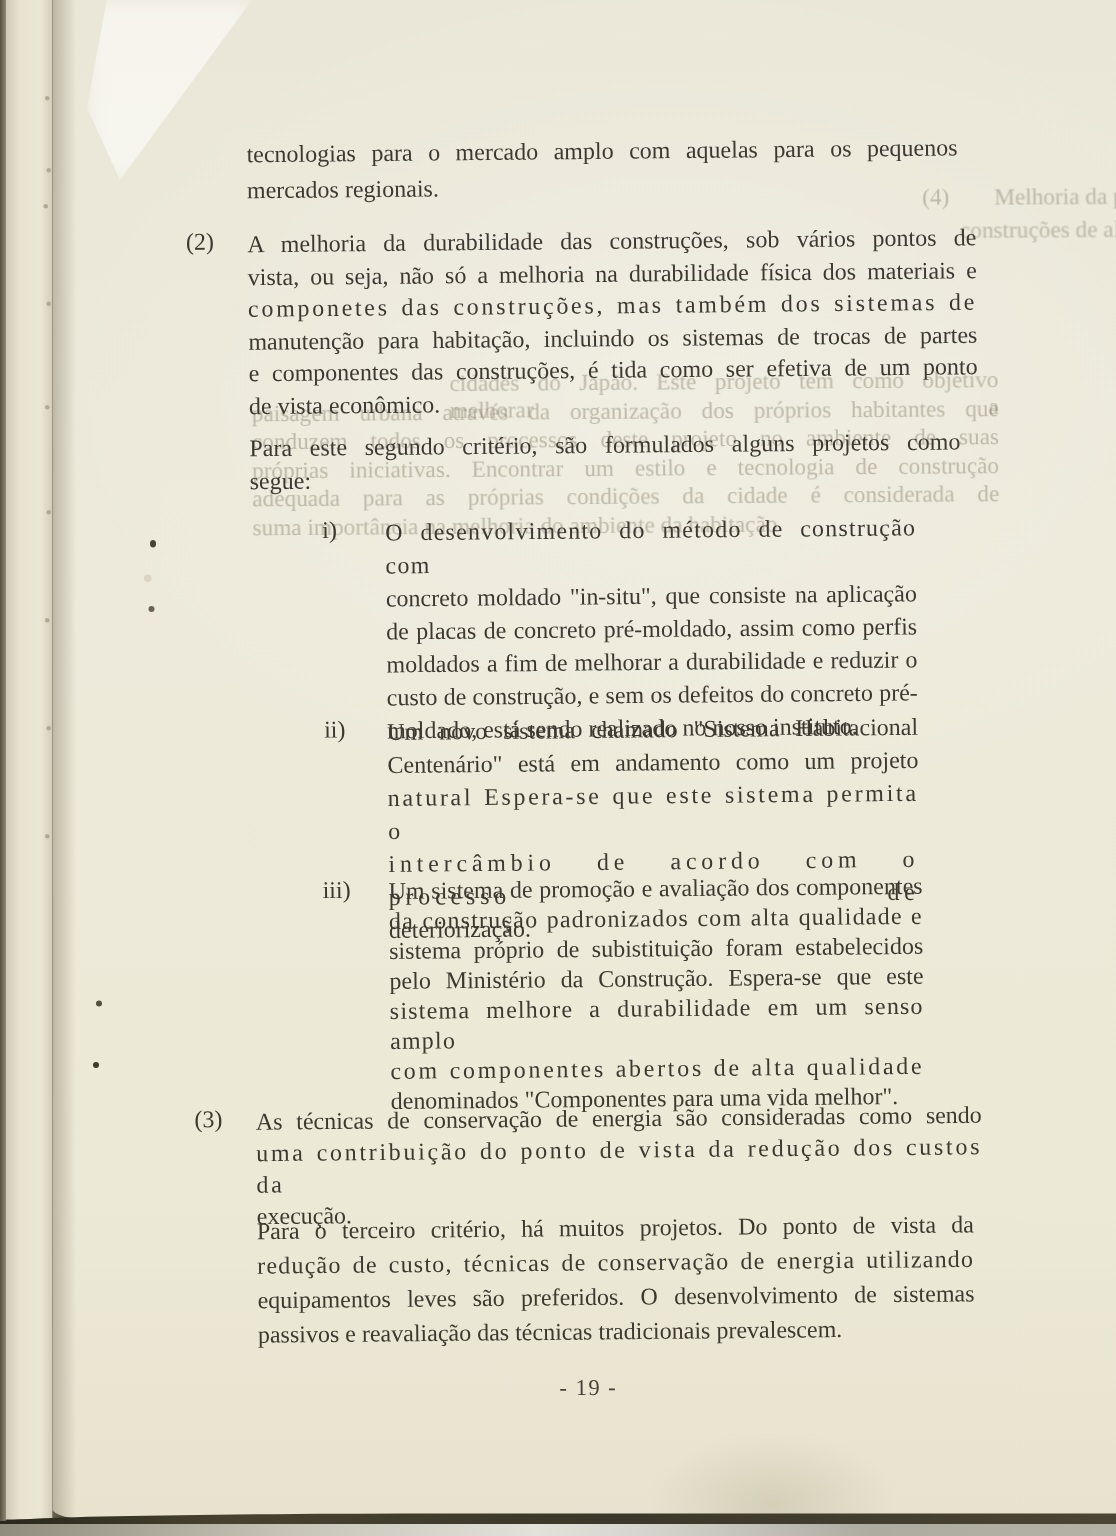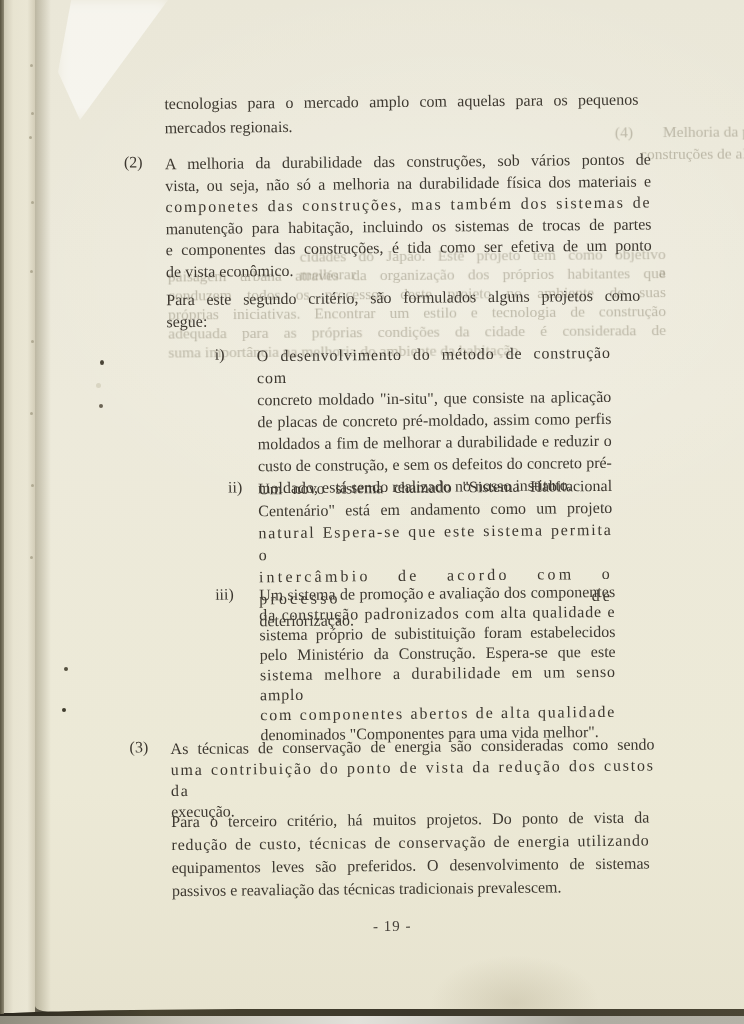"ii)" div.marker { left: 228px -> 216px }
